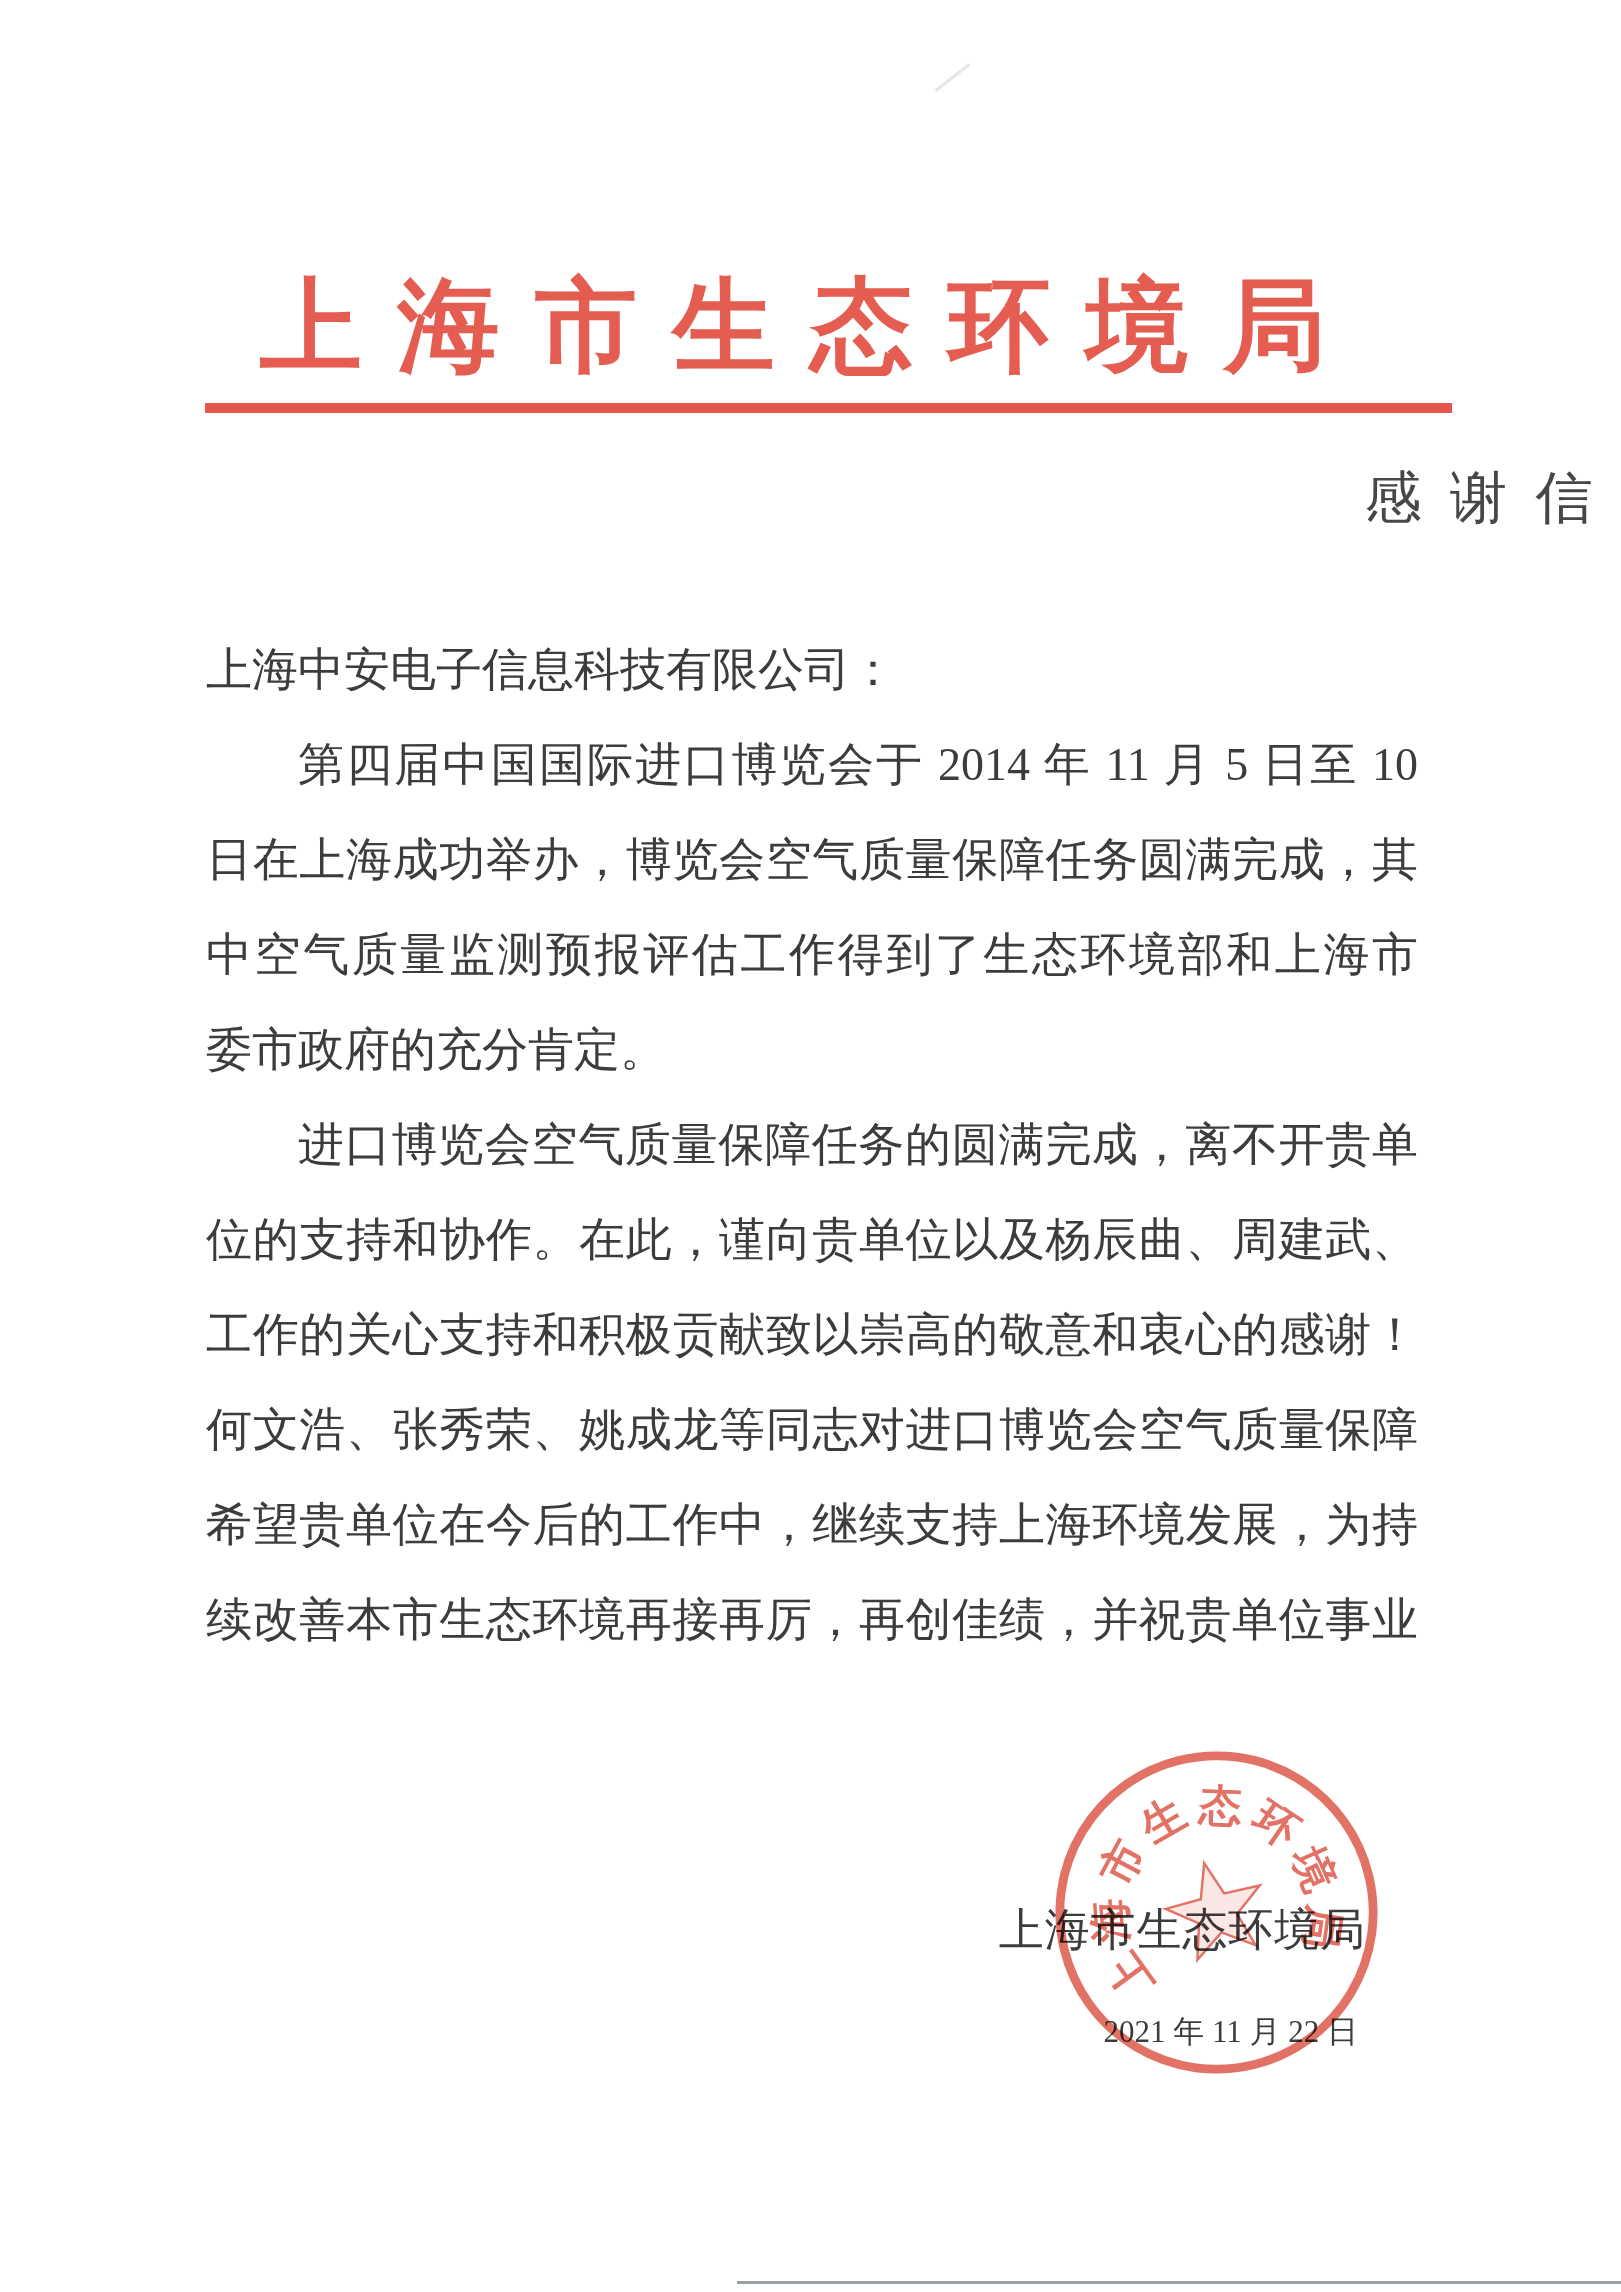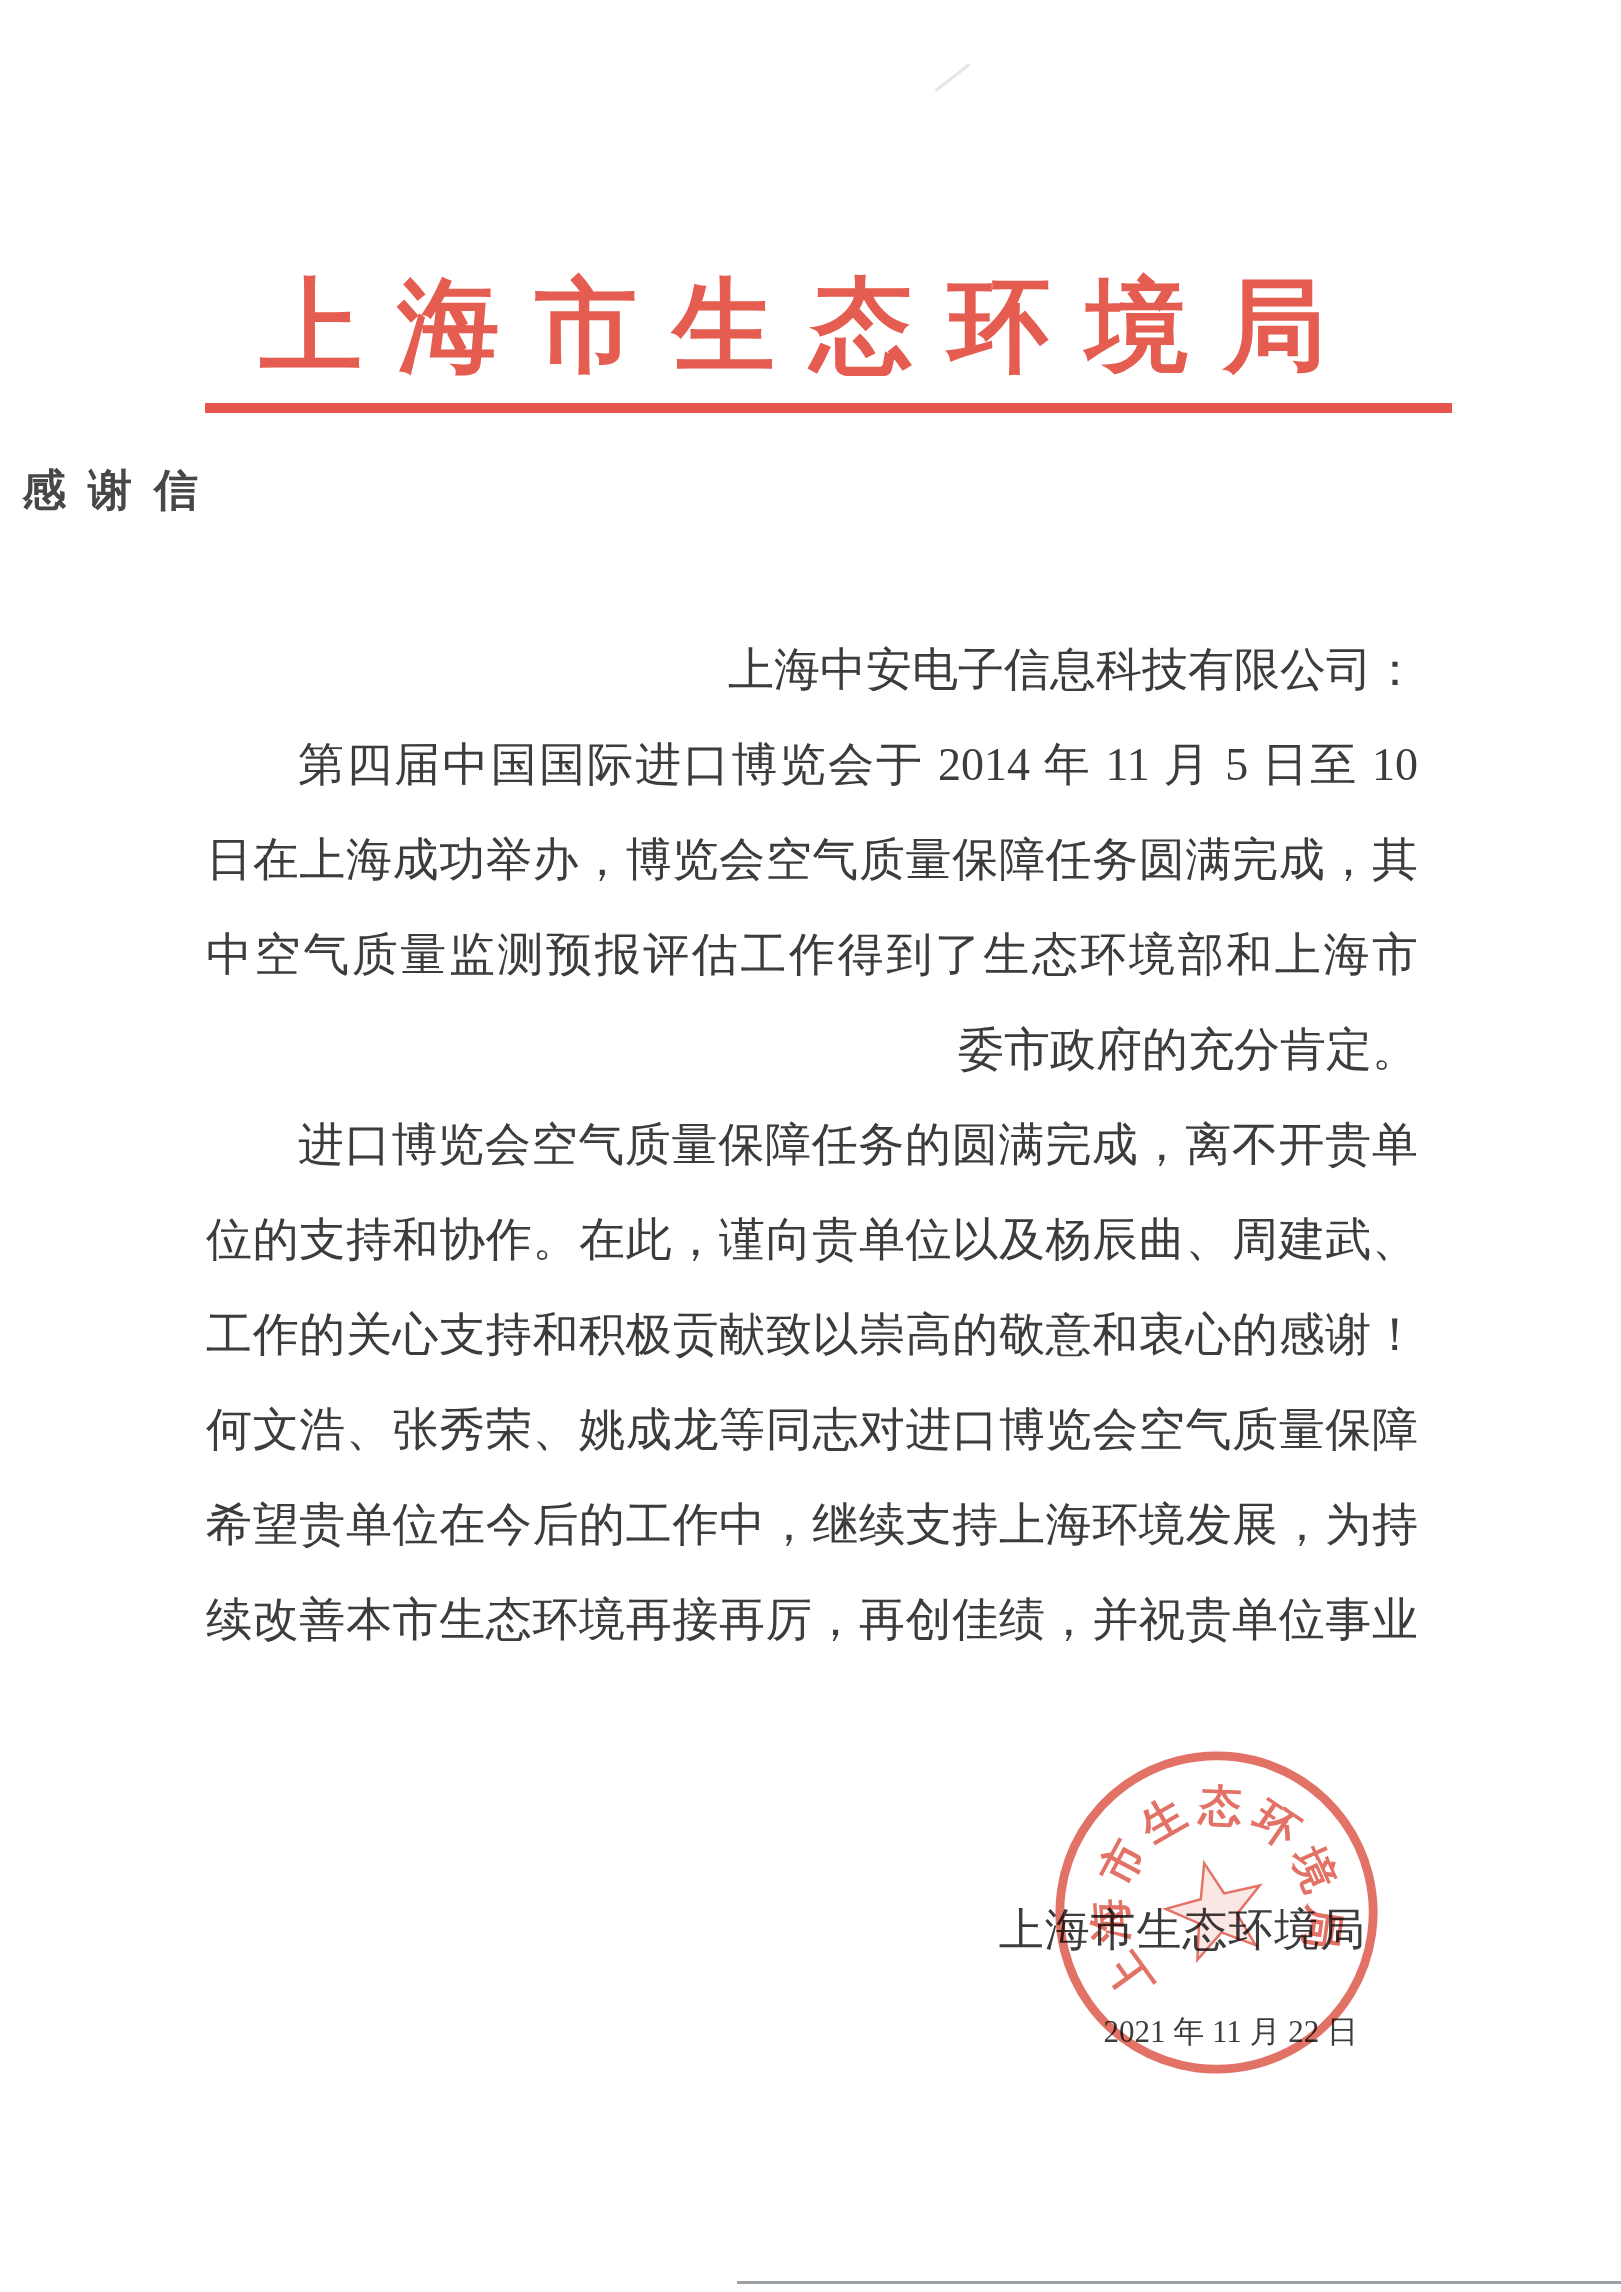"感谢信" .doc-title { font-size: 44px -> 57px; font-weight: 700 -> 400; text-align: left -> right }
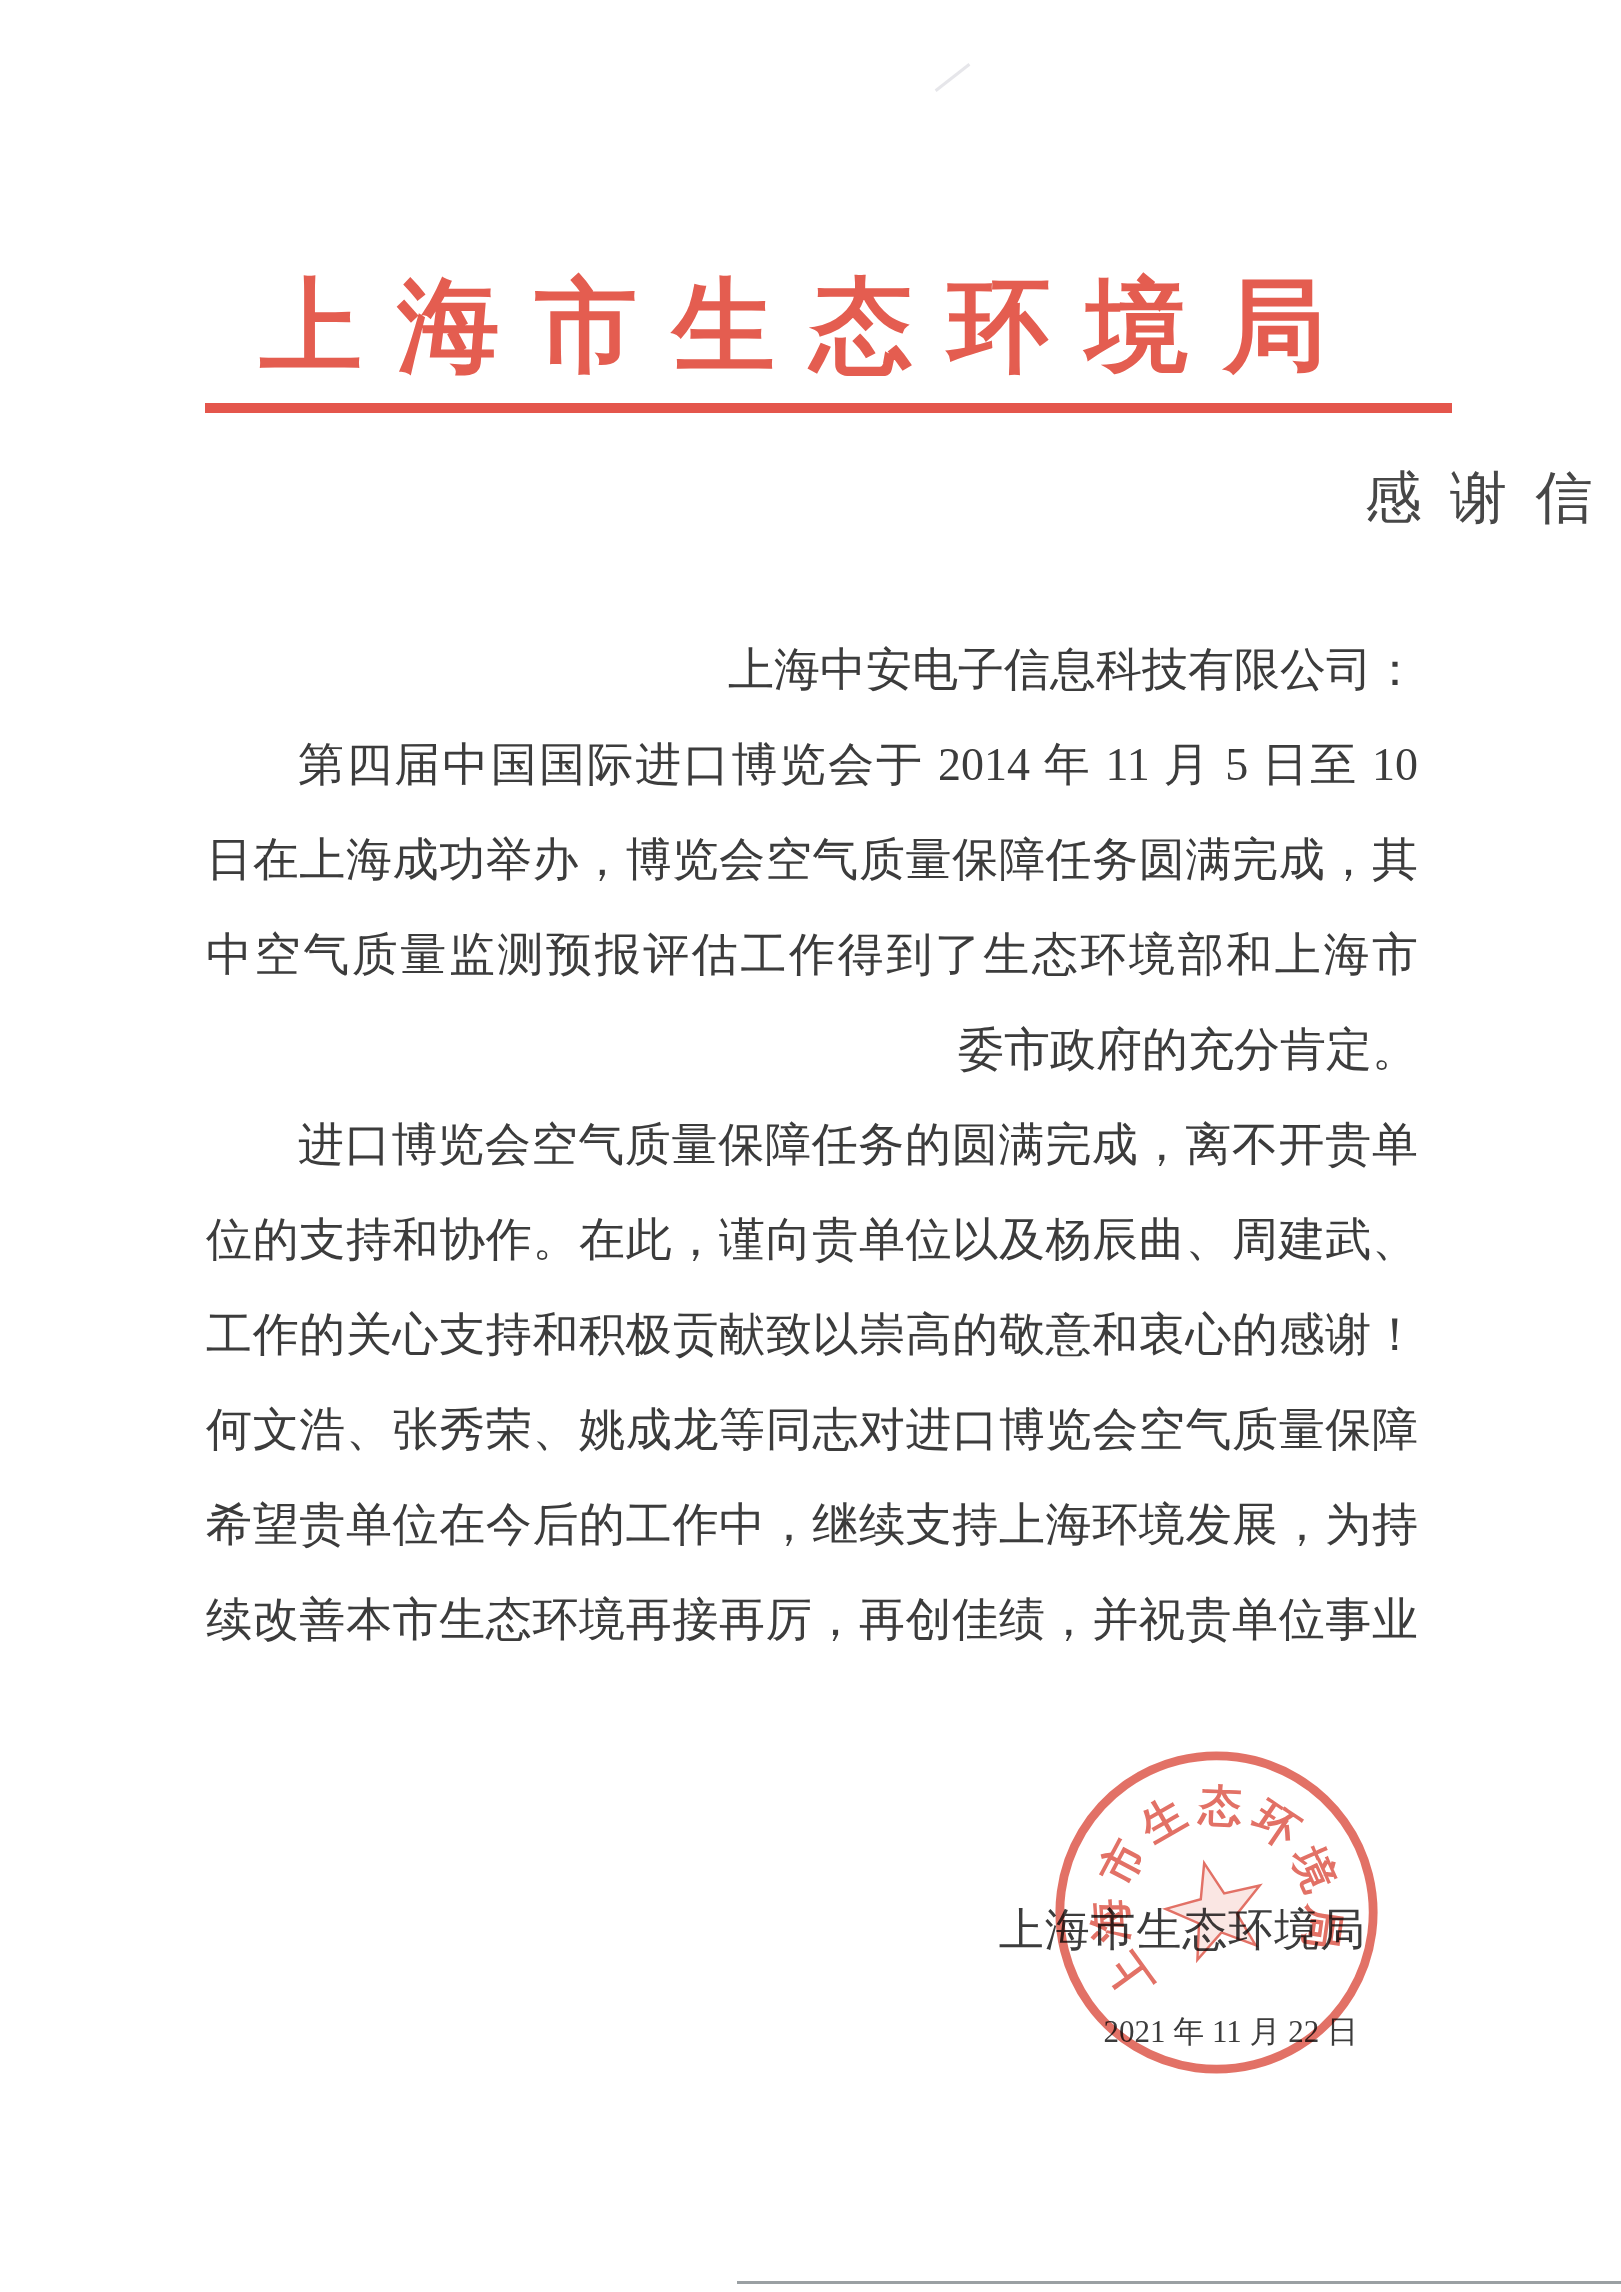"上海中安电子信息科技有限公司：" .letter-body .line { text-align: right -> left }
